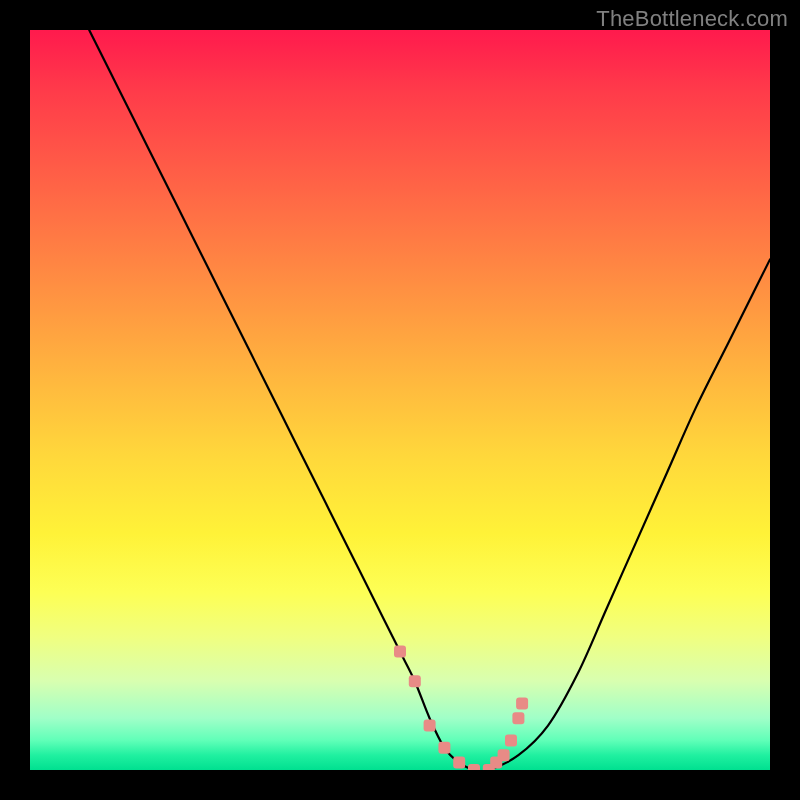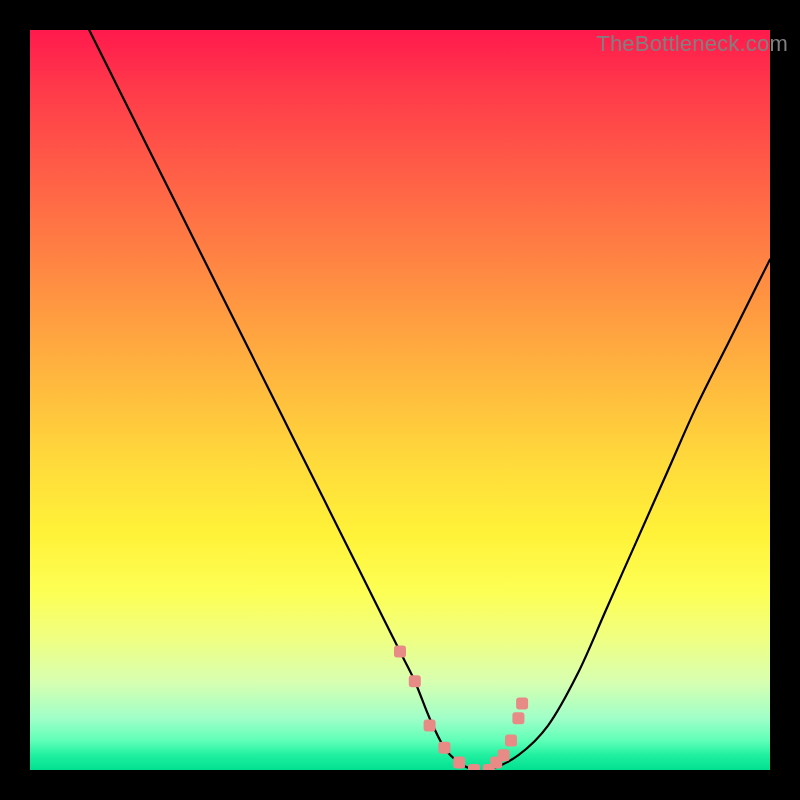"TheBottleneck.com" .watermark { margin-top: 25px -> none }
